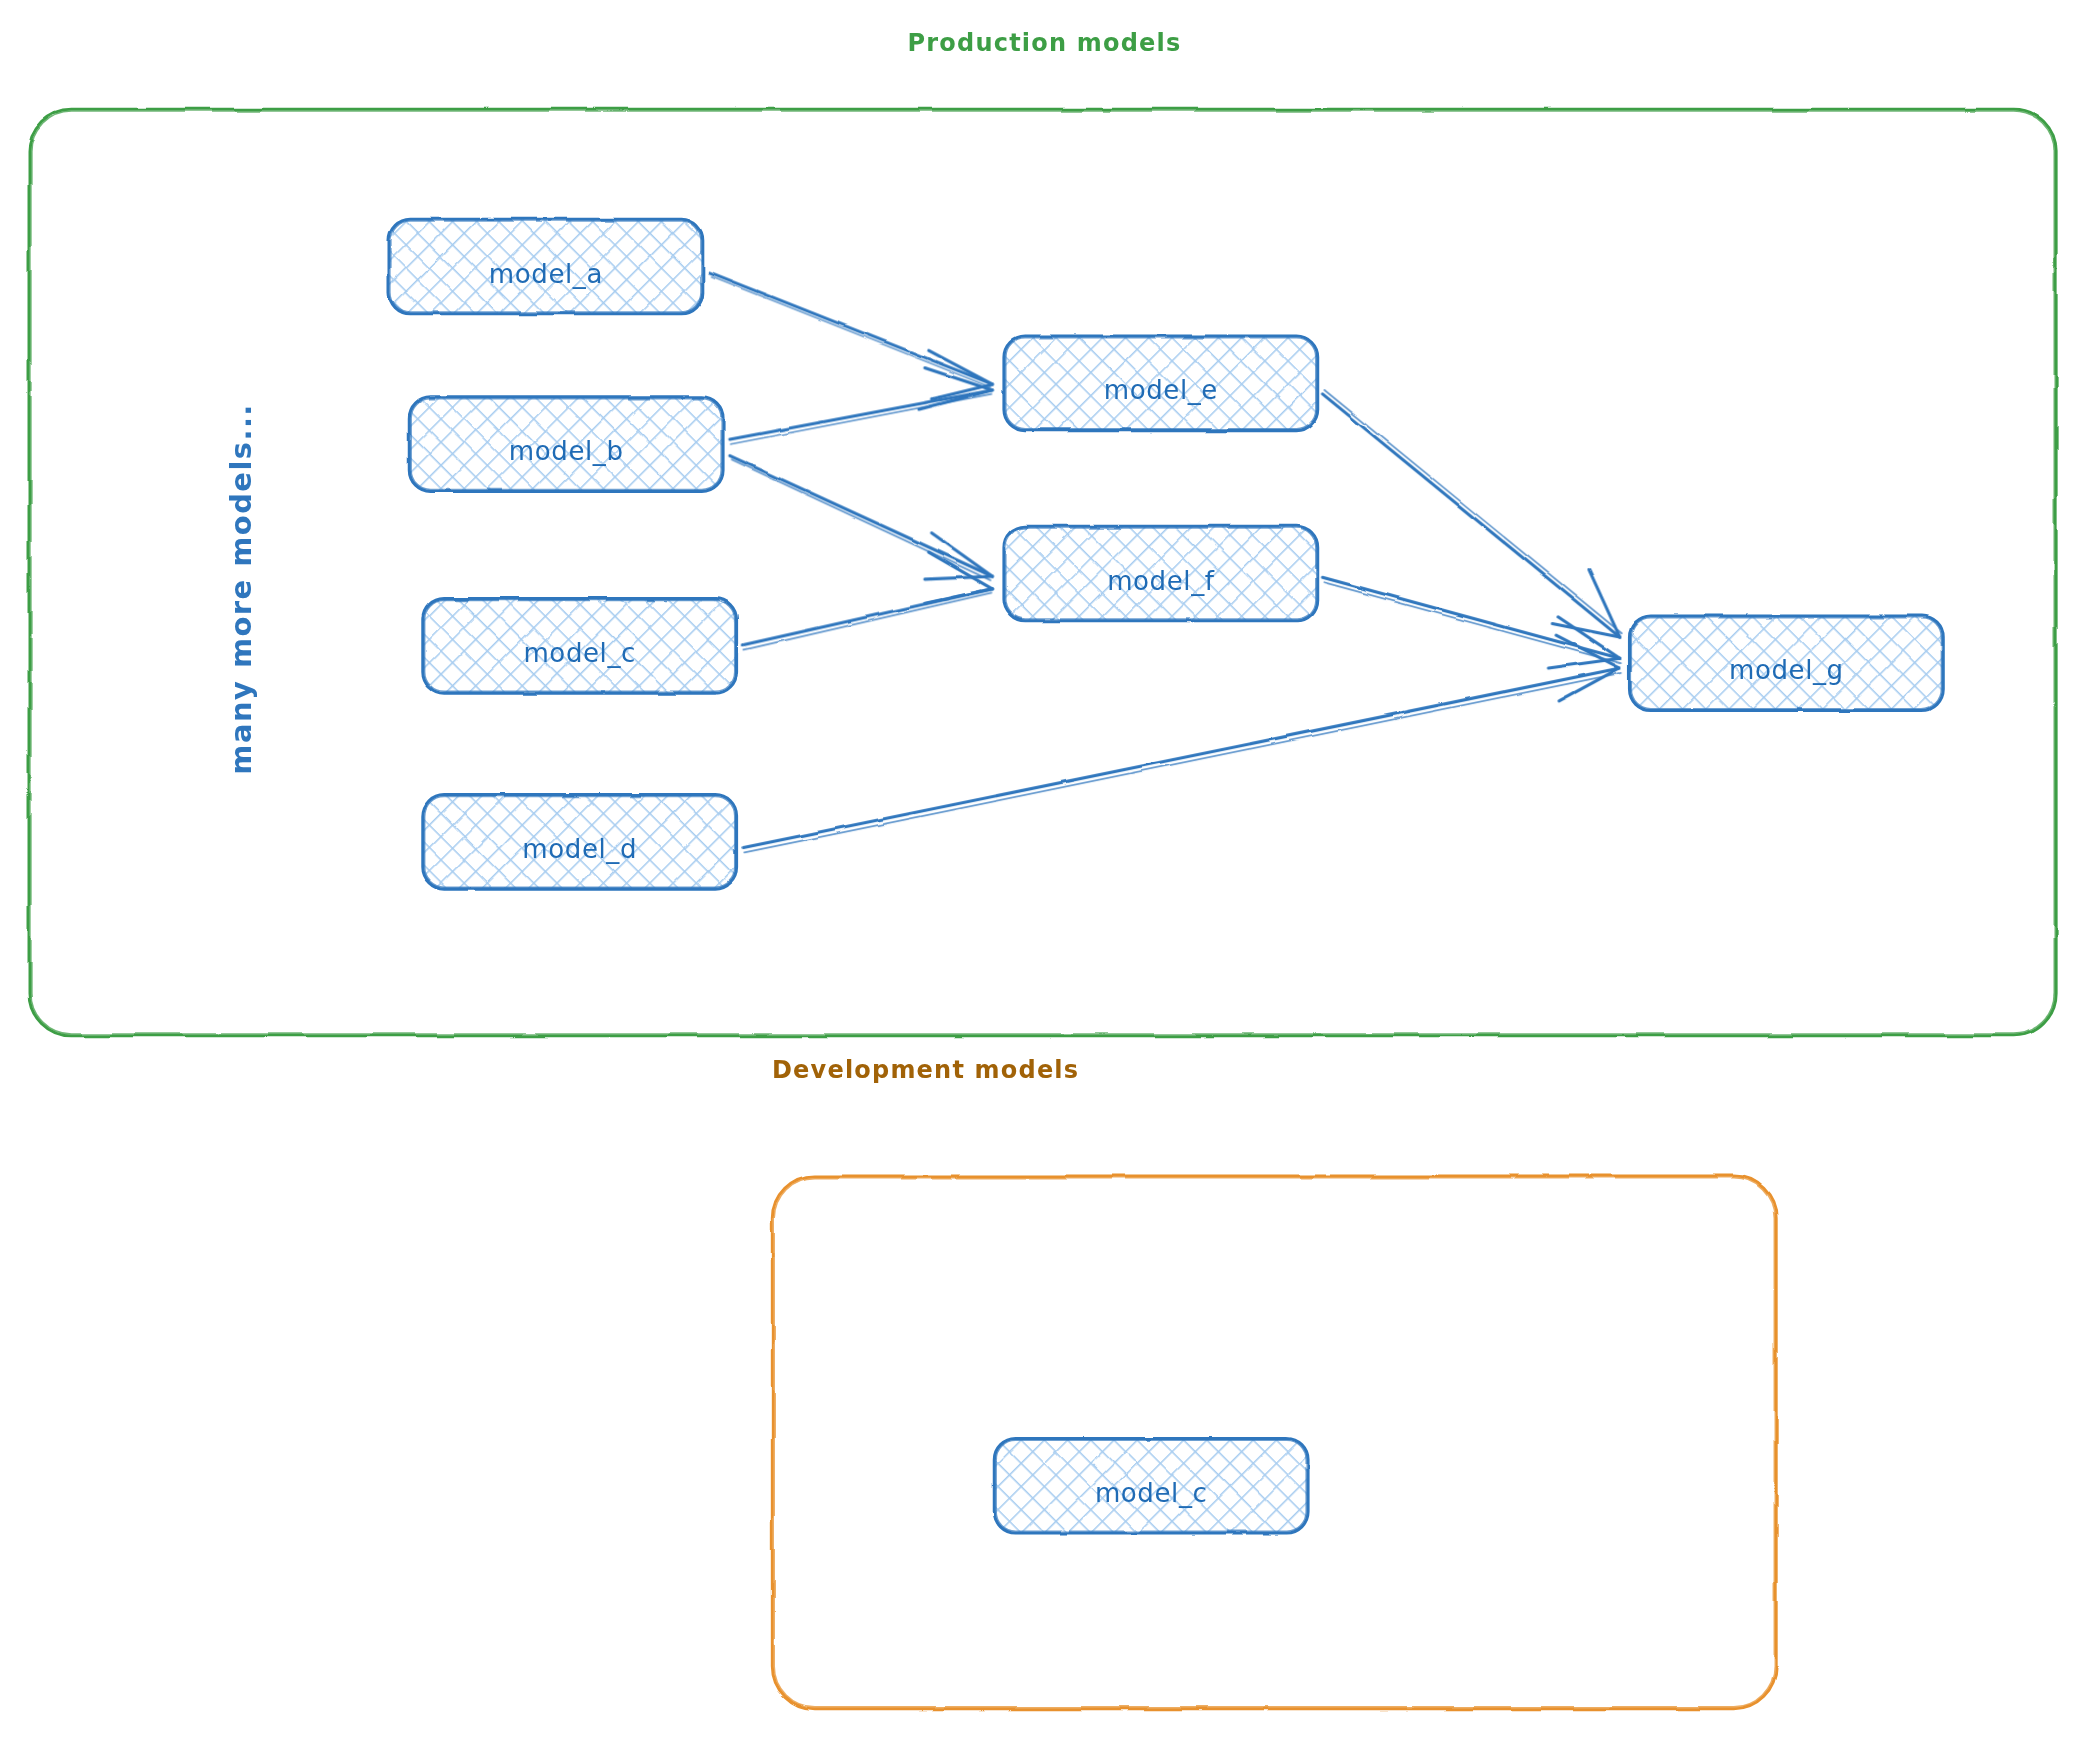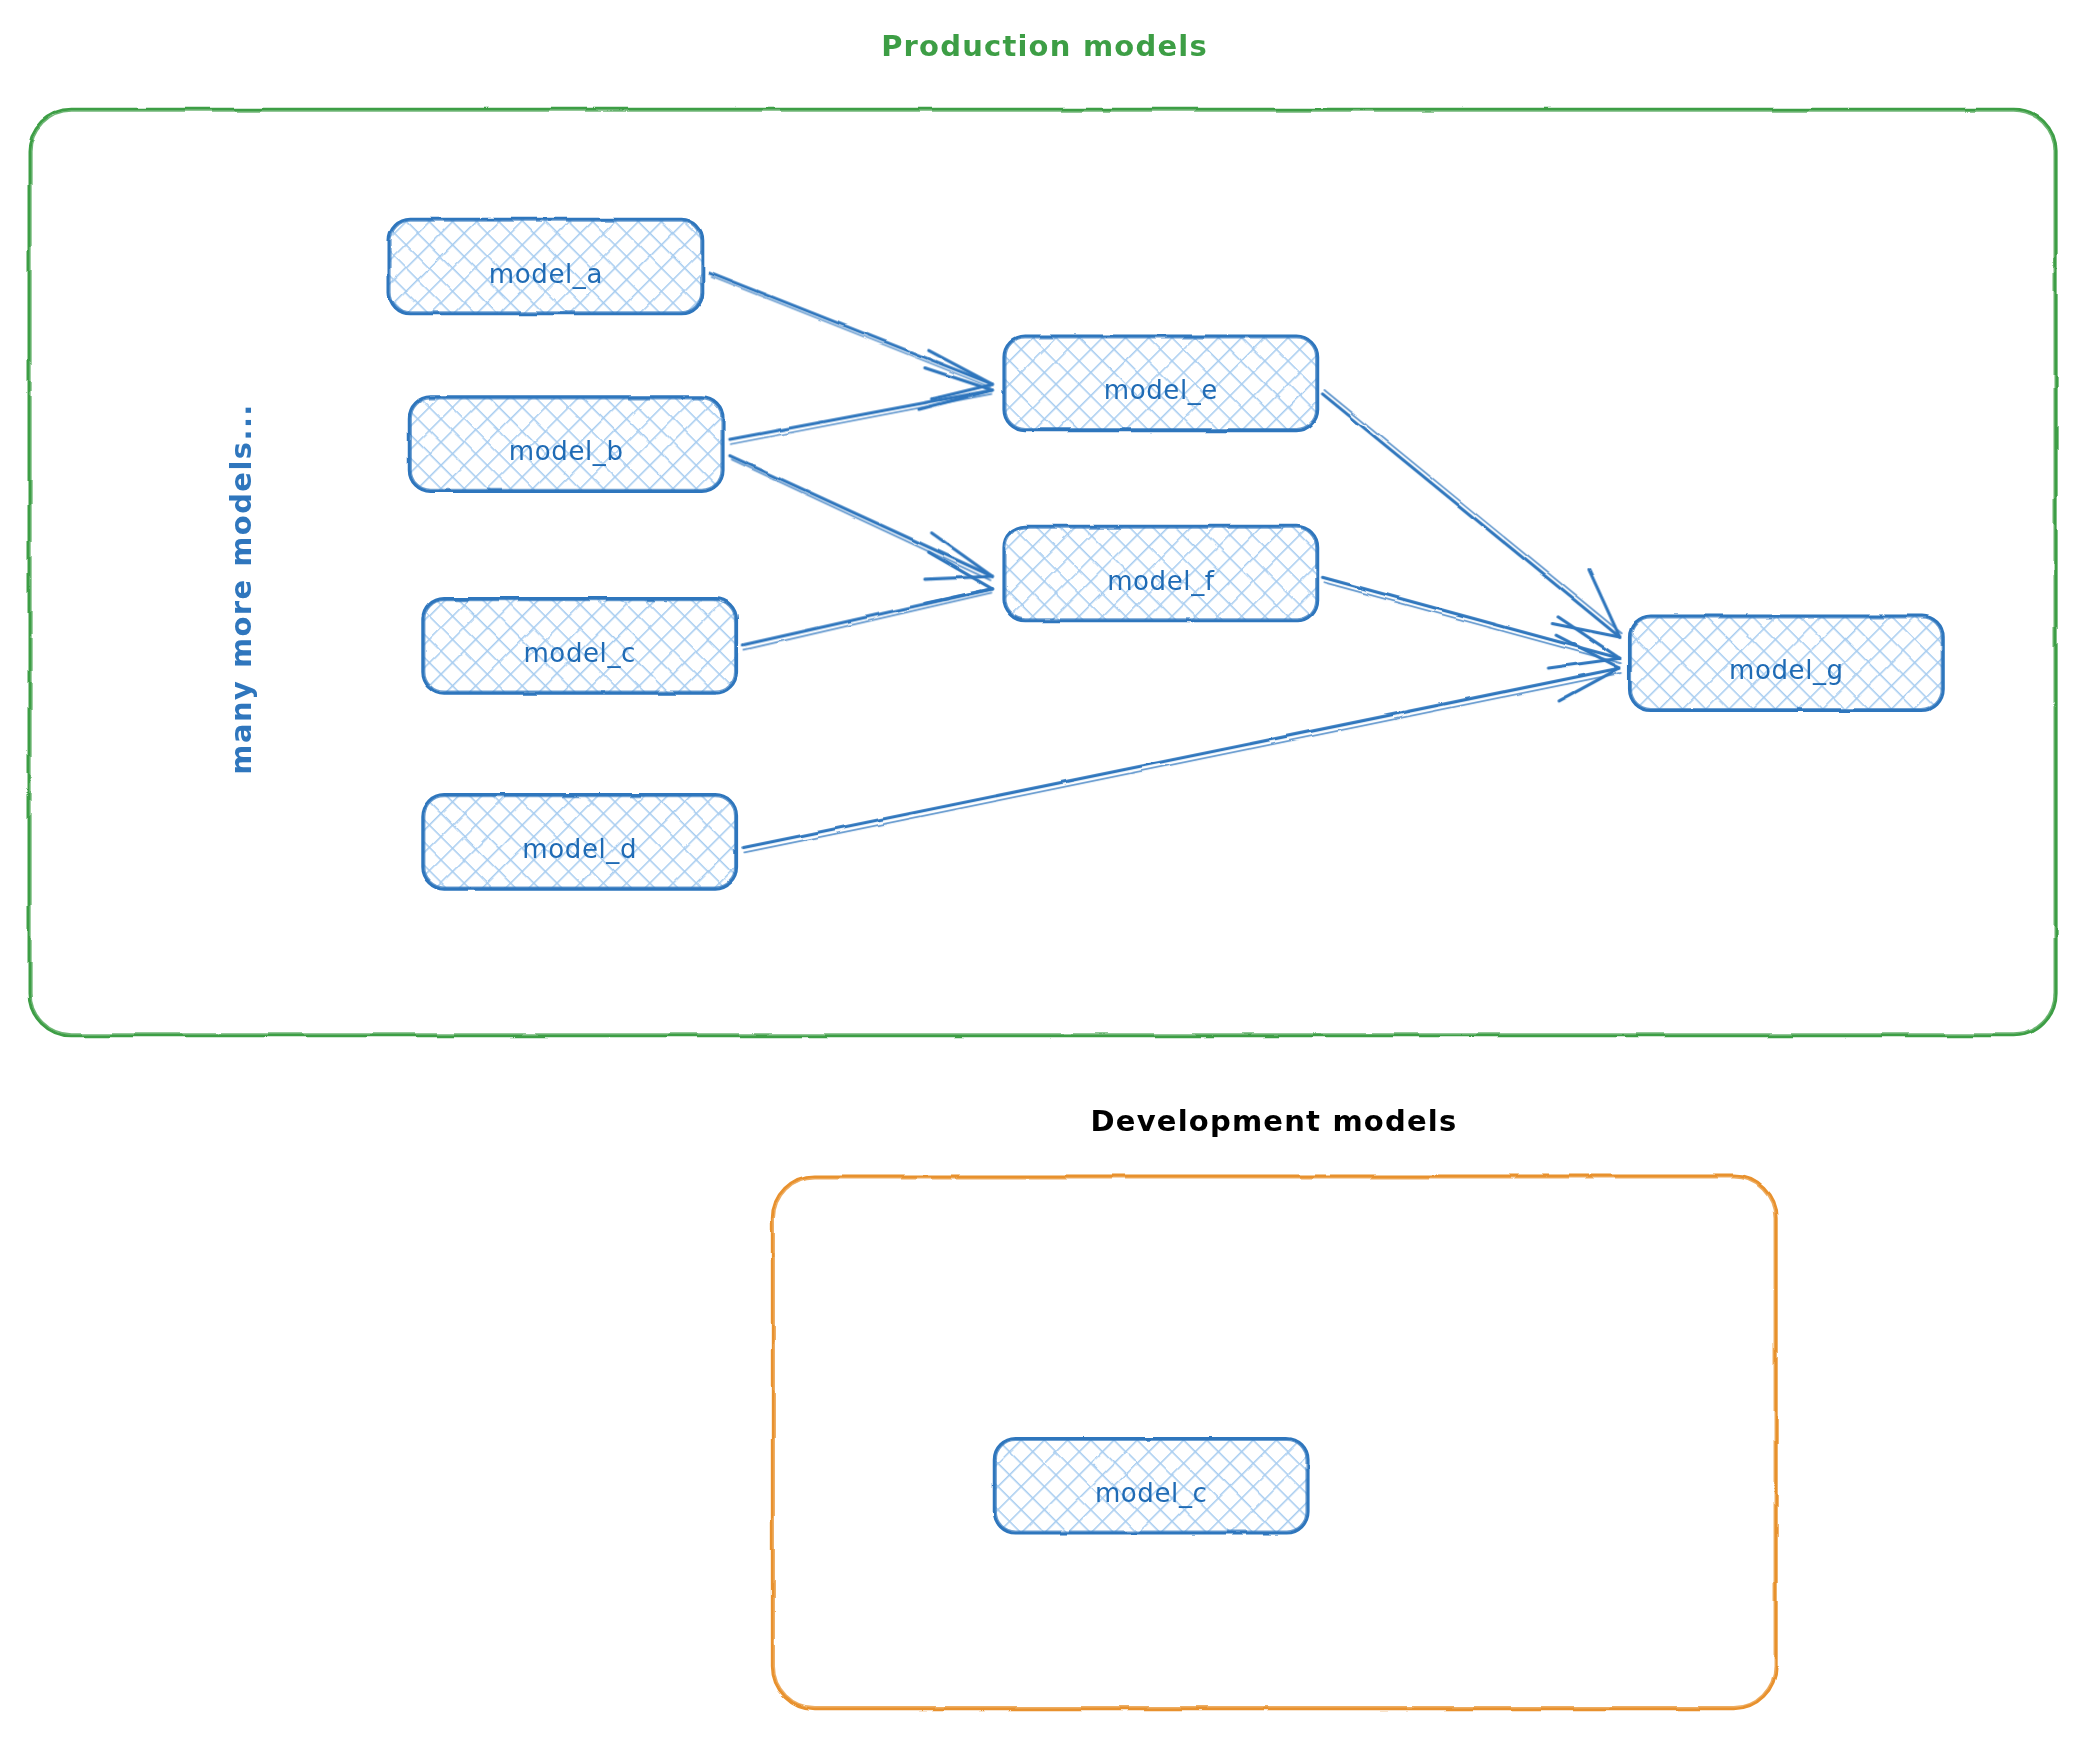"Production models" .group-title { font-size: 29px -> 24px }
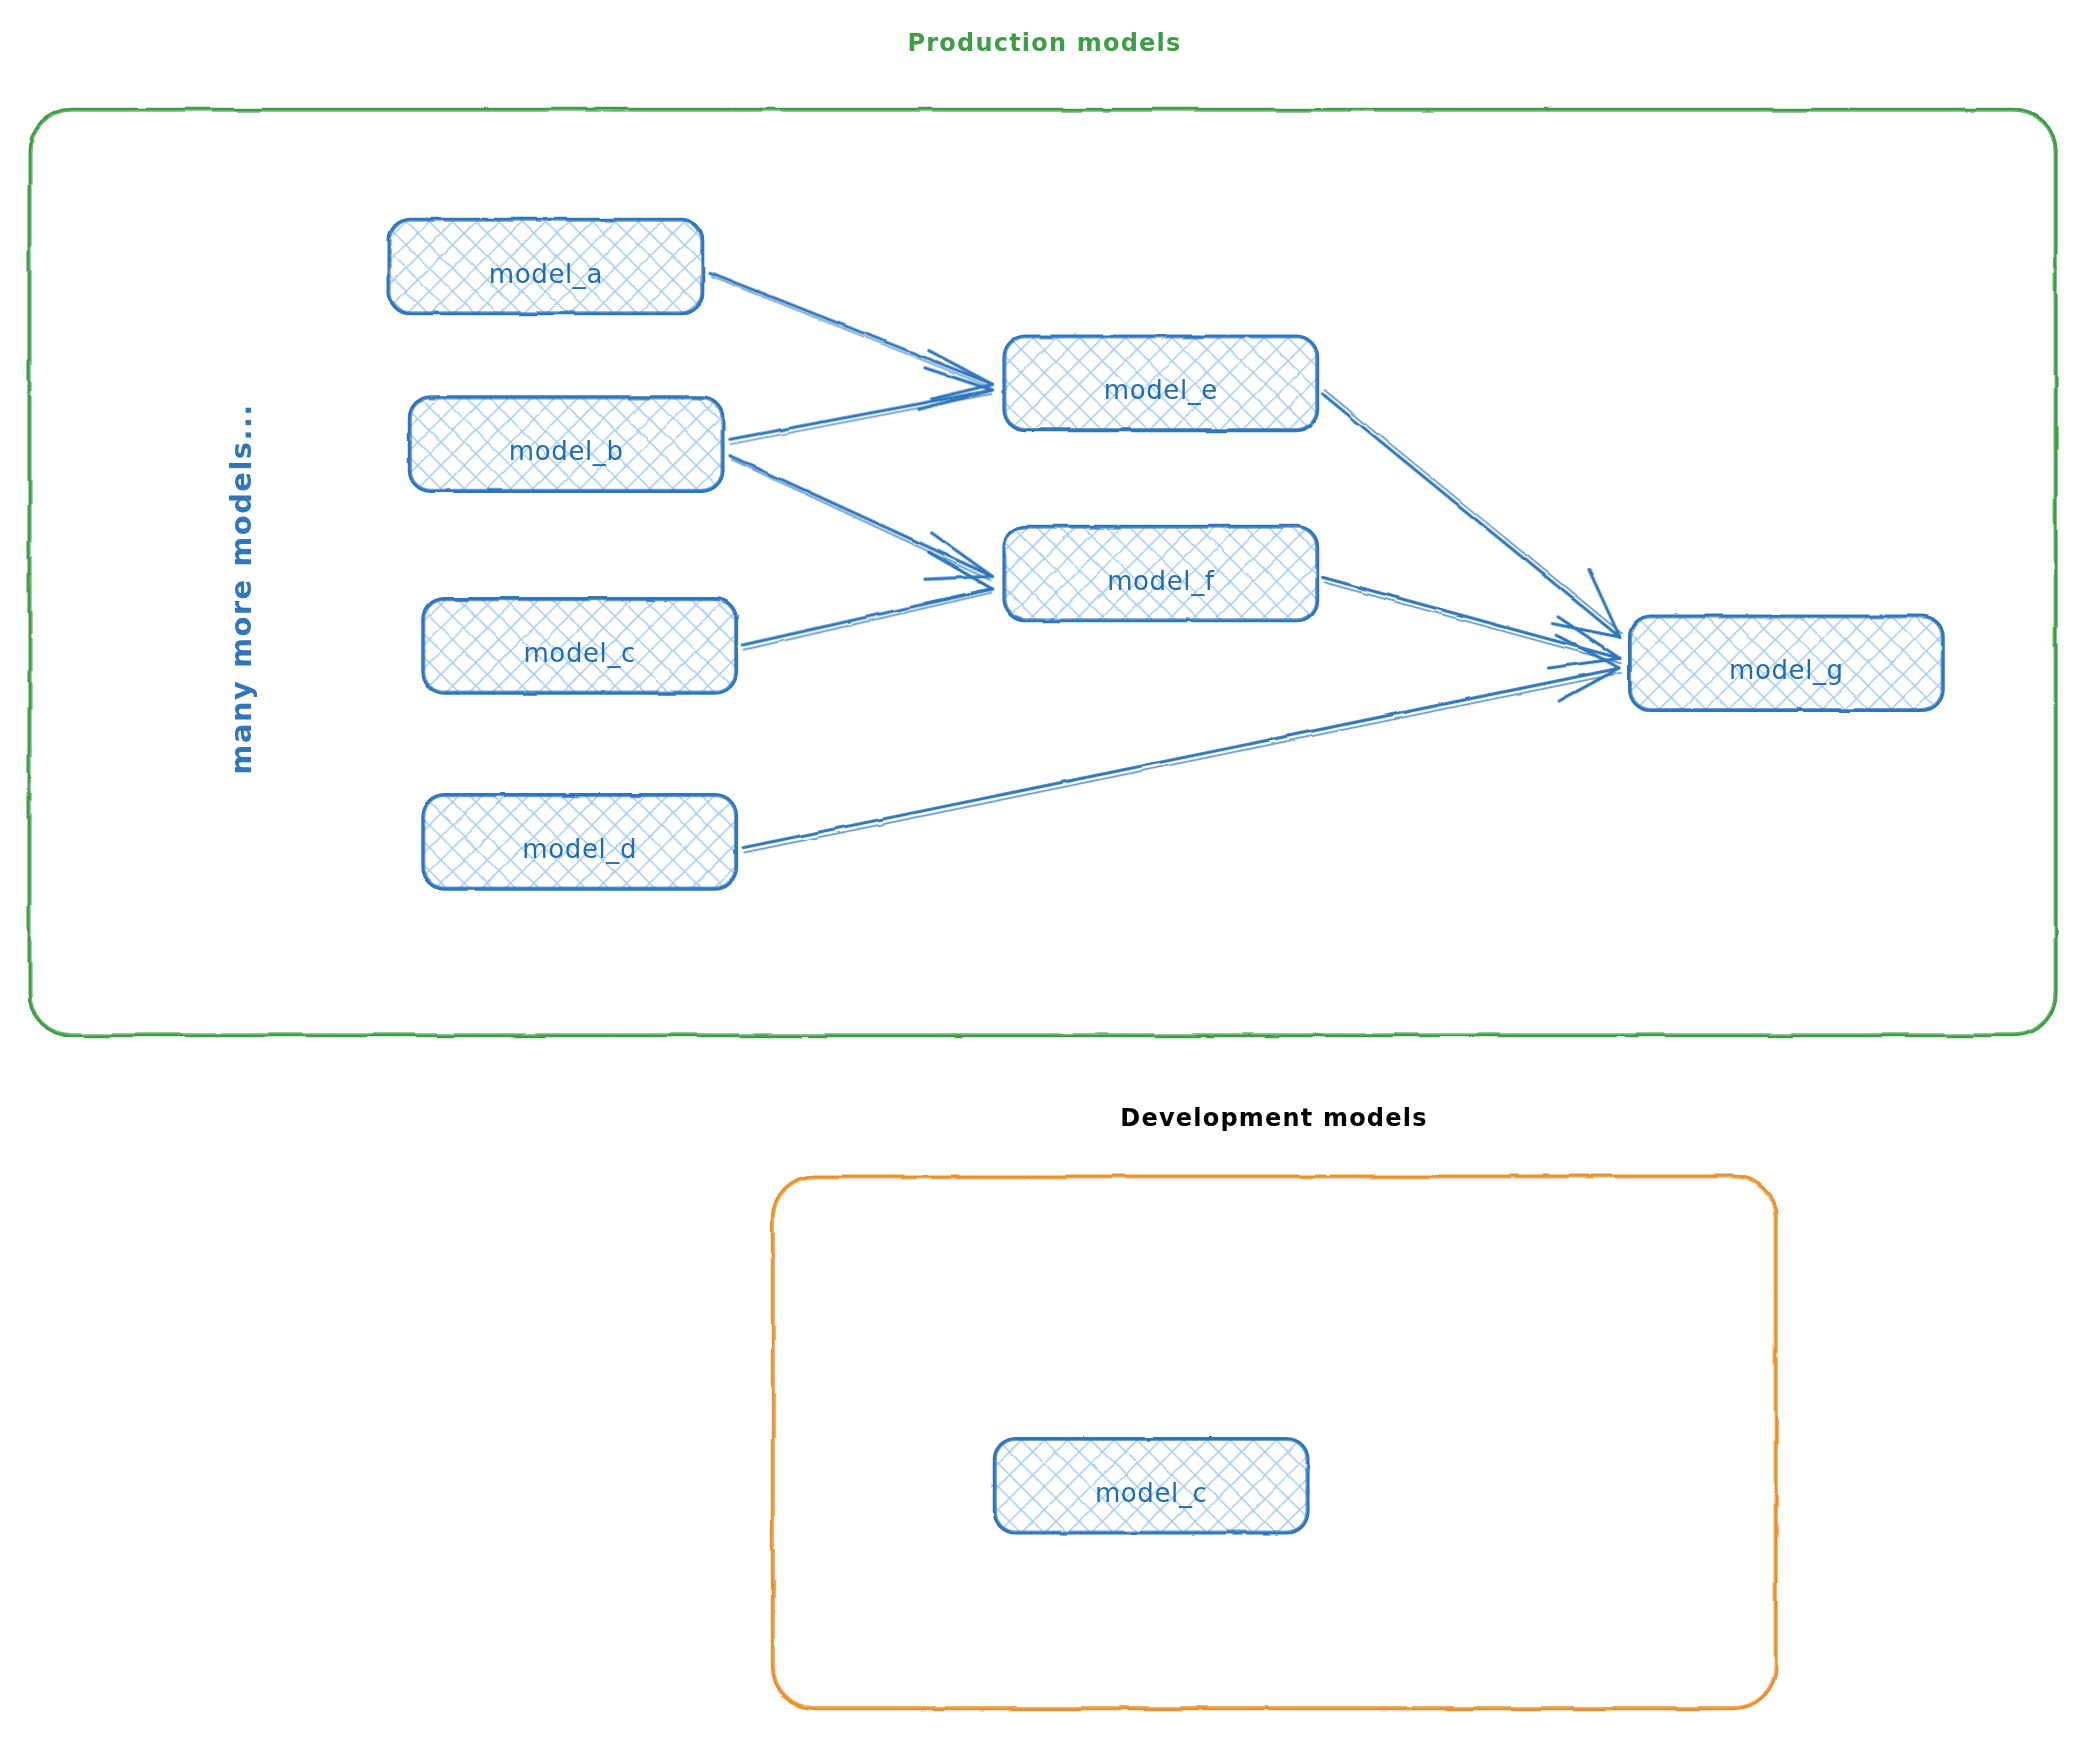"Development models" div.group-title { color: #000000 -> #a16207; text-align: center -> none; top: 1104px -> 1056px }
